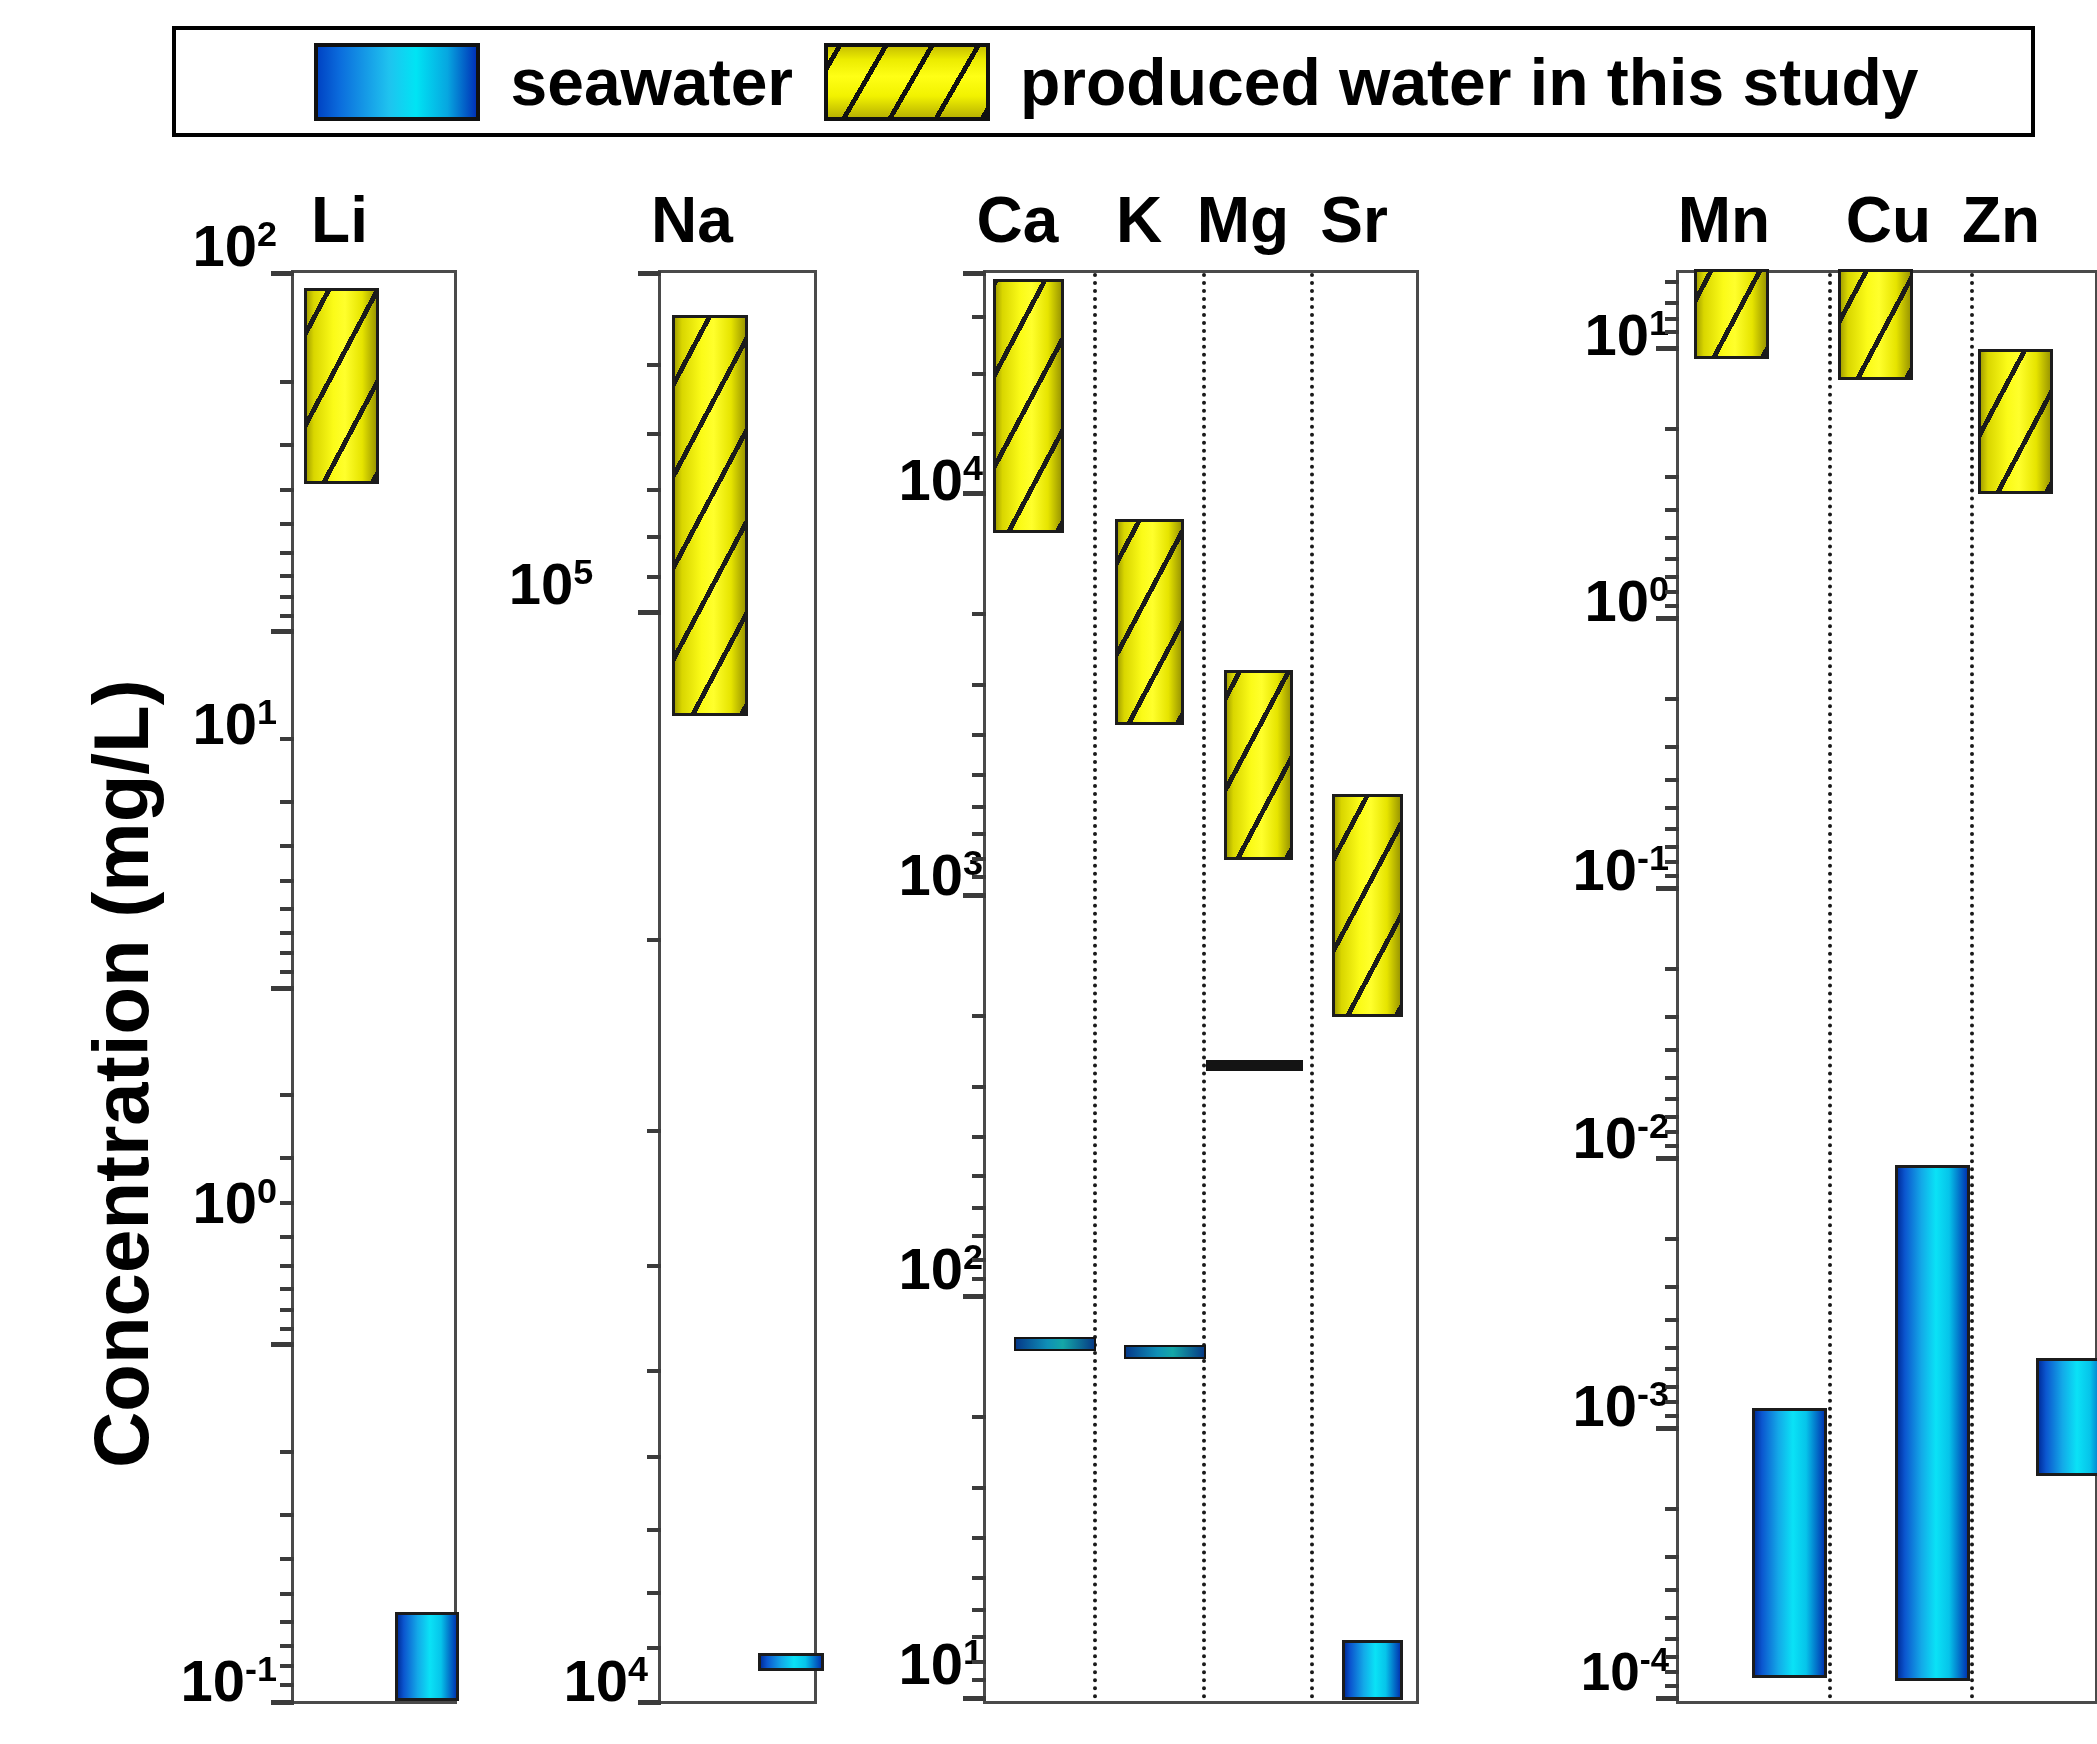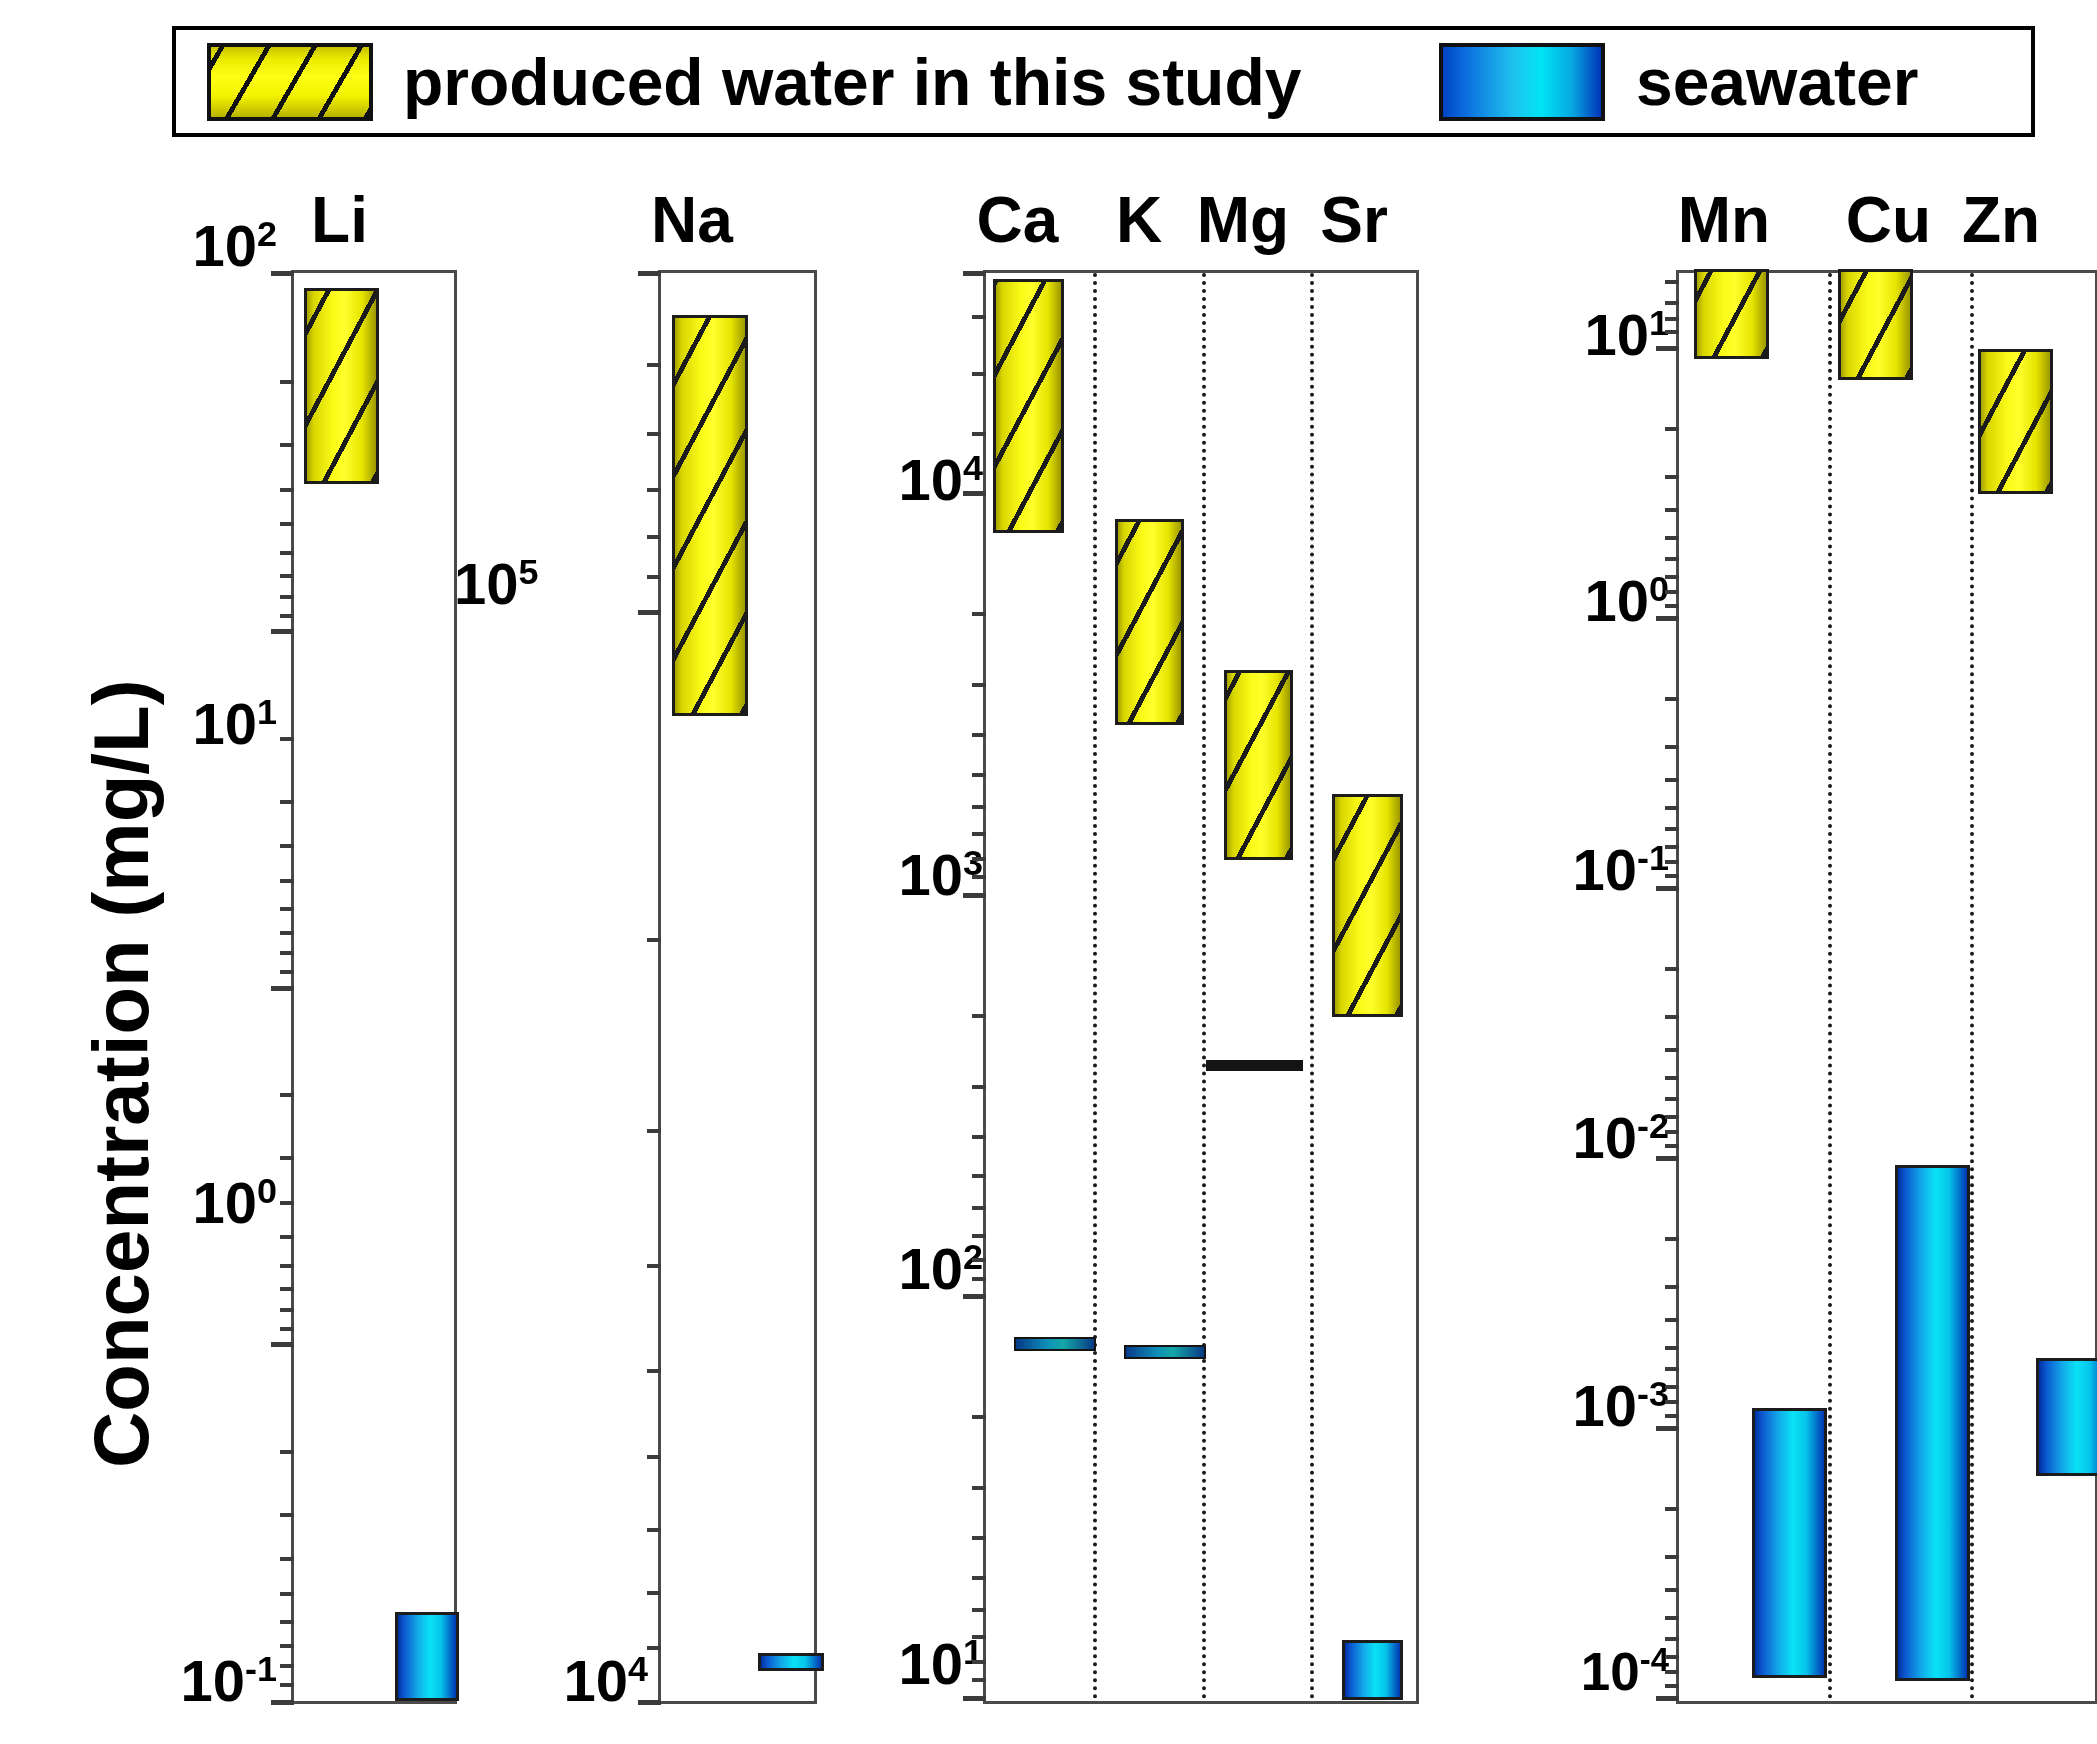"produced water in this study" div.legend-entry { order: before "seawater" -> after "seawater" }
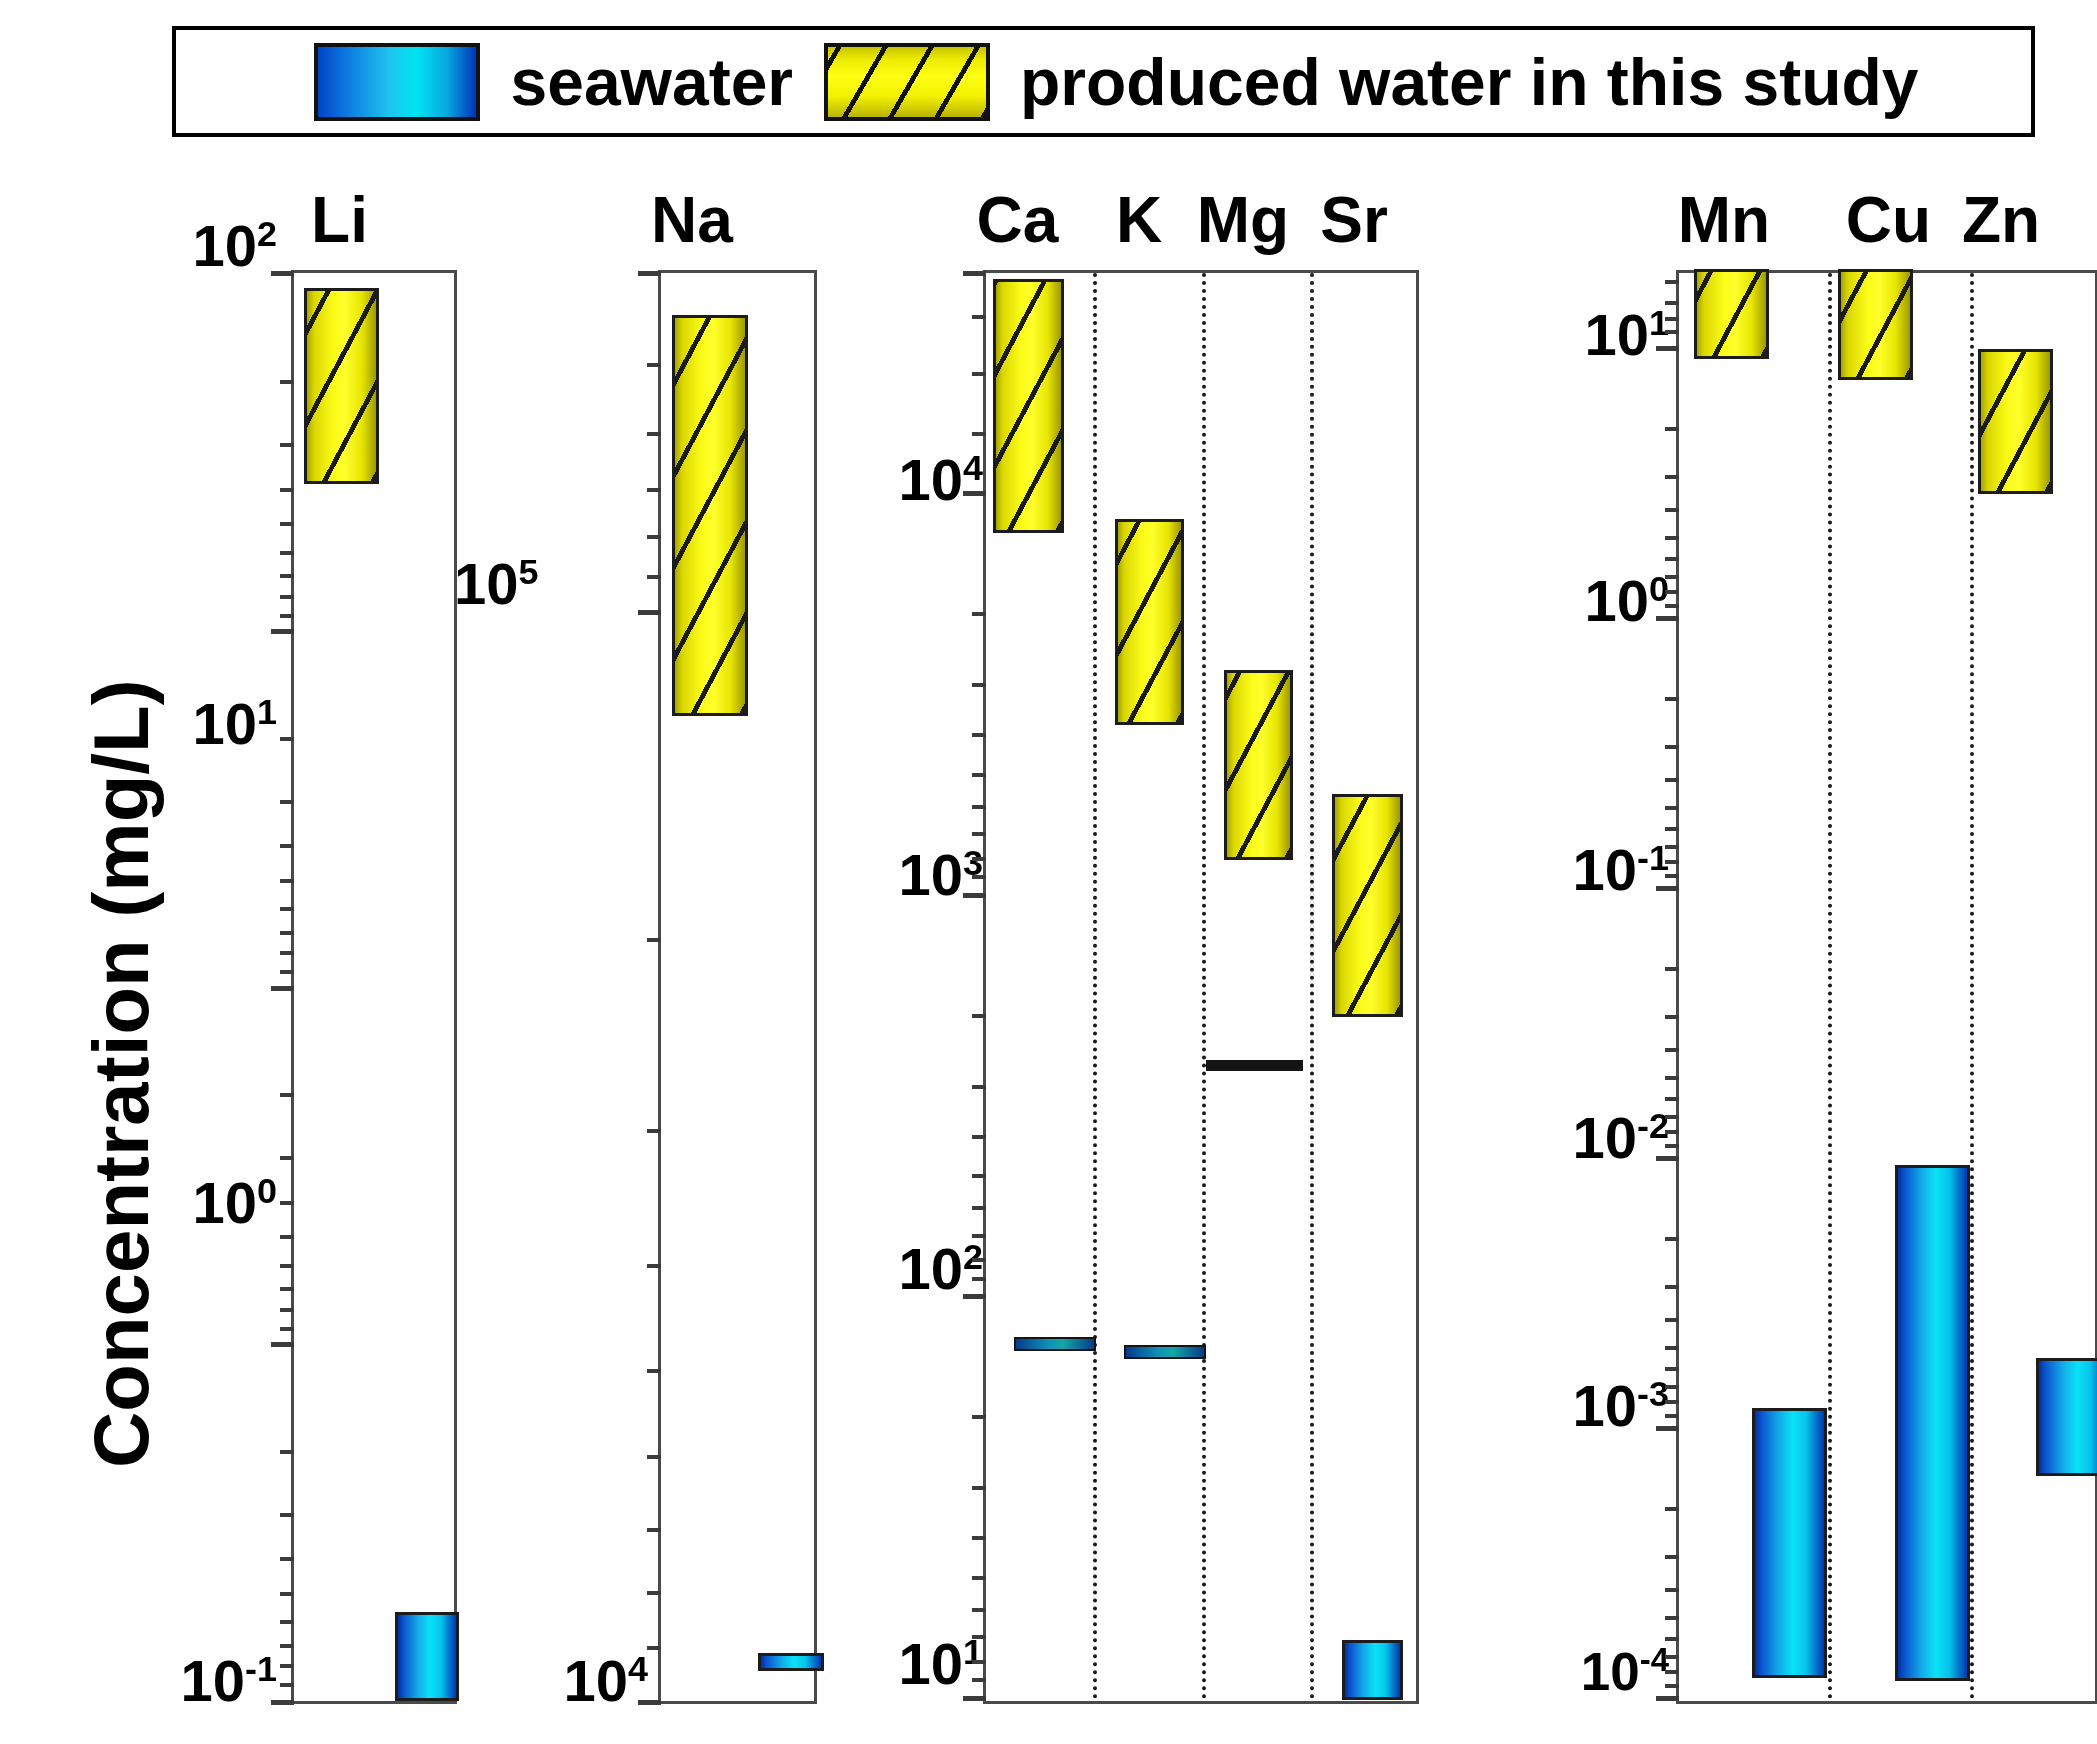"105" div.ylab { text-align: left -> center }
